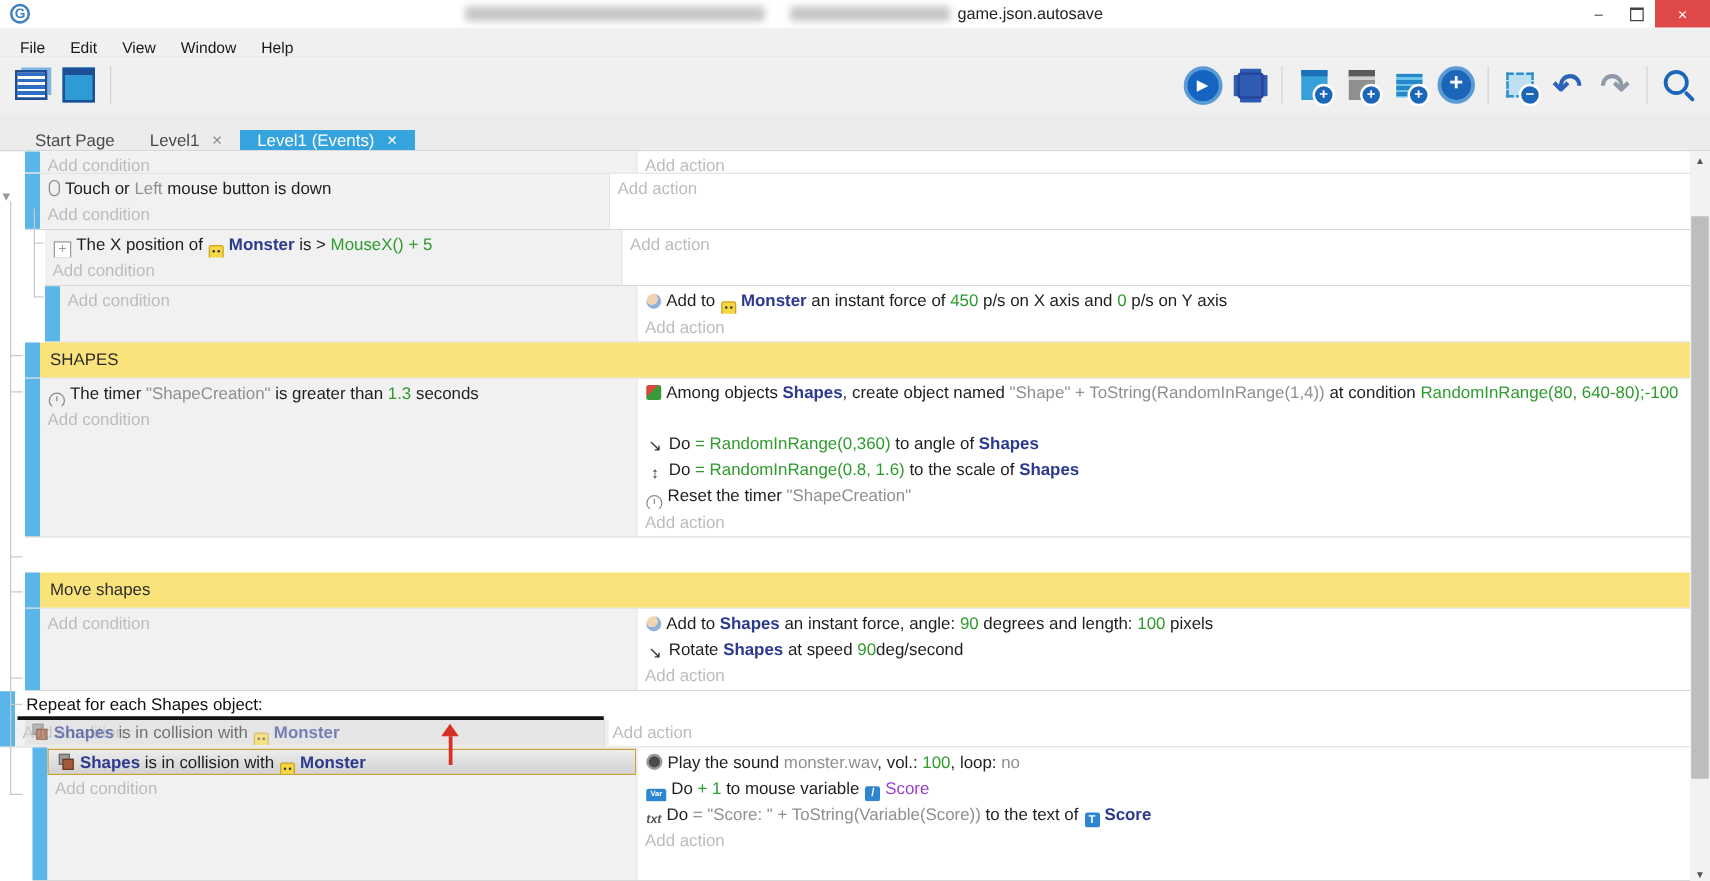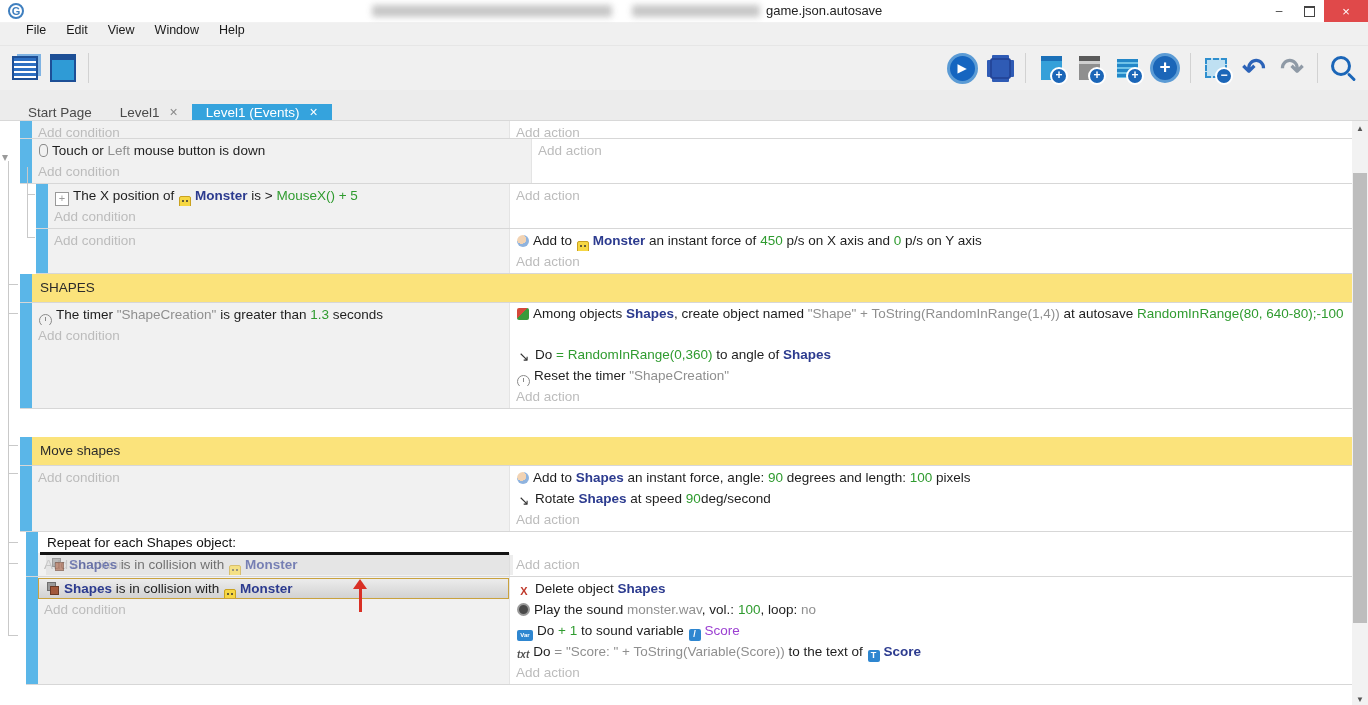"File" #menu-bar { align-items: flex-start -> flex-end; padding-left: 16px -> 6px }
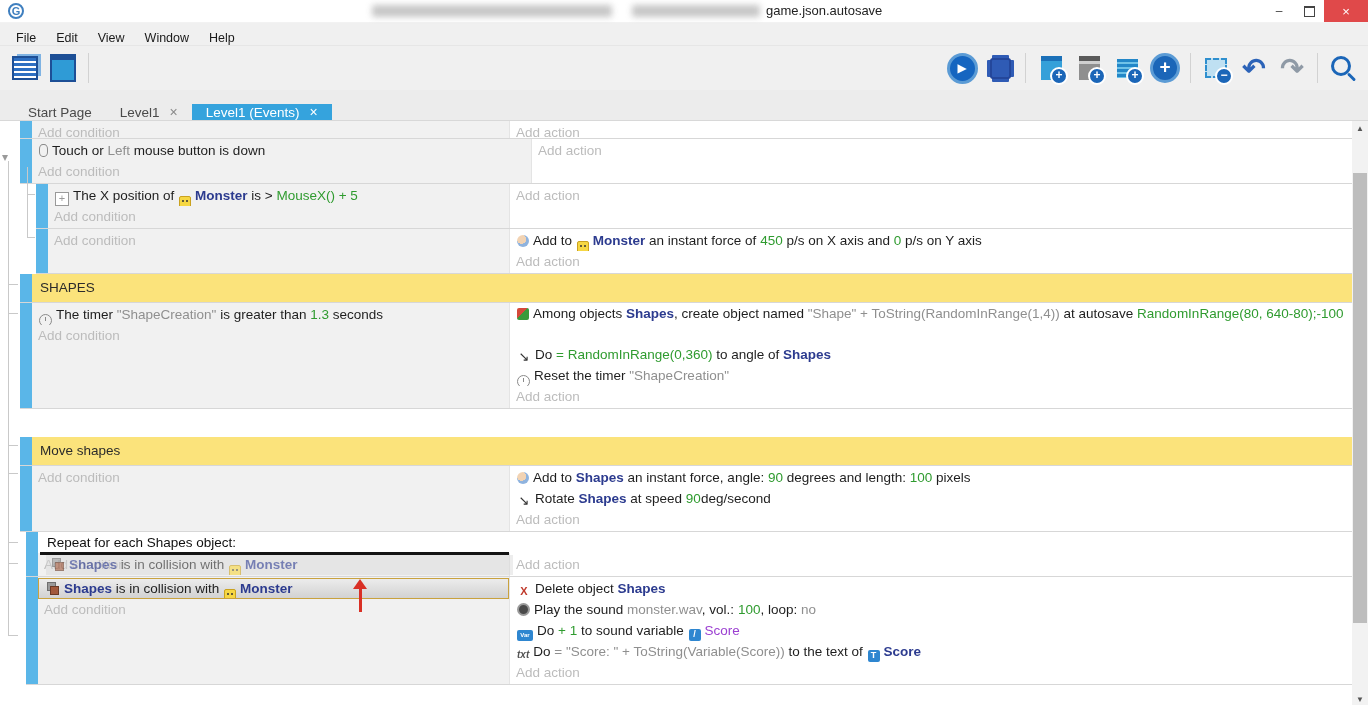"Touch or Left mouse button" div.cond { width: 499px -> 455px }
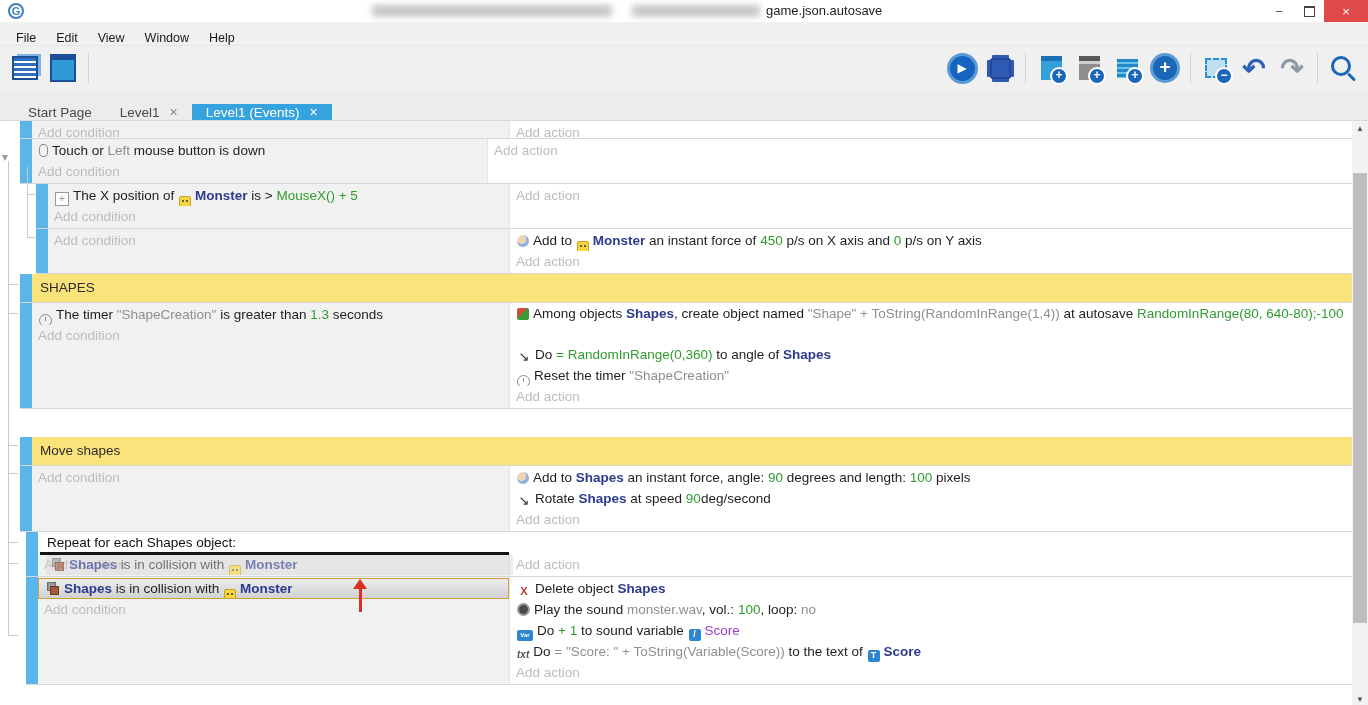"The X position of Monster" div.event { flex-direction: none -> column }
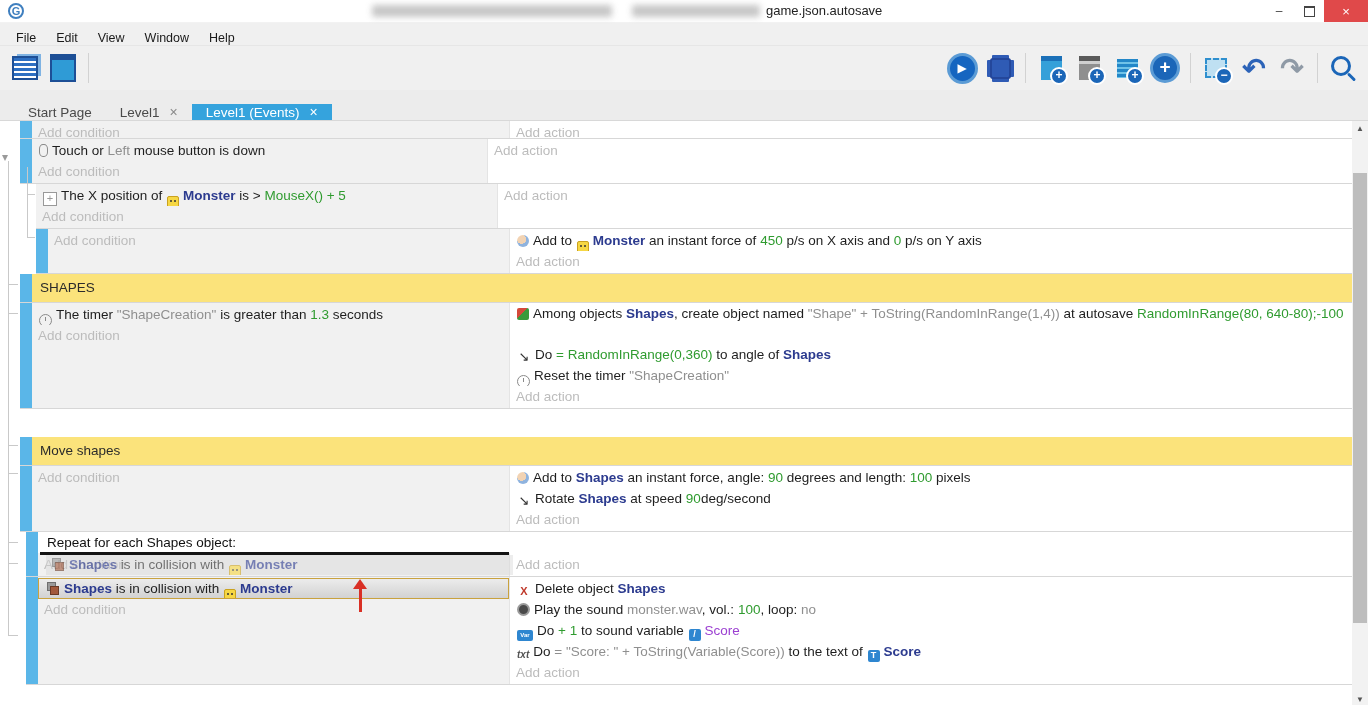"at autosave" span.seg-p { text: autosave -> condition }
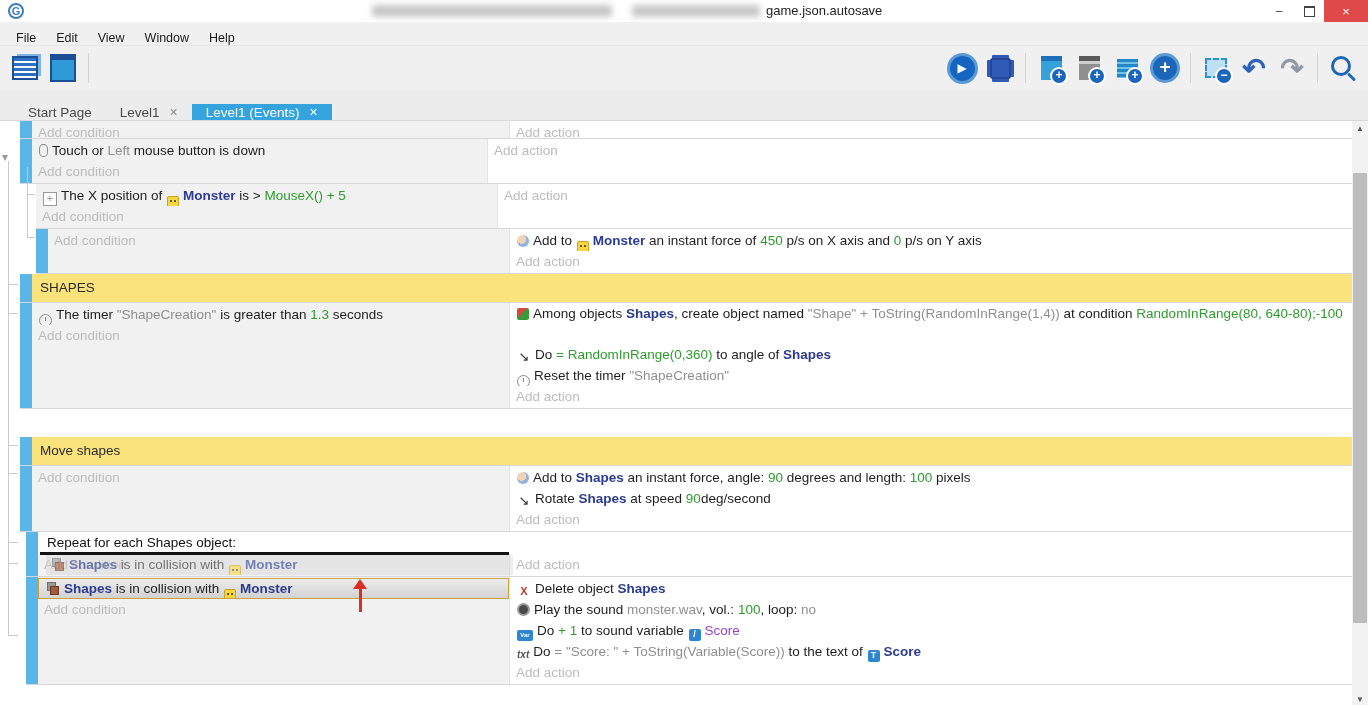"Do = RandomInRange(0.8, 1.6) to" div.line { html: none -> <div><span></span><span>Do </span><span>= RandomInRange(0.8, 1.6)</span><span> to the scale of </span><span>Shapes</span></div> }
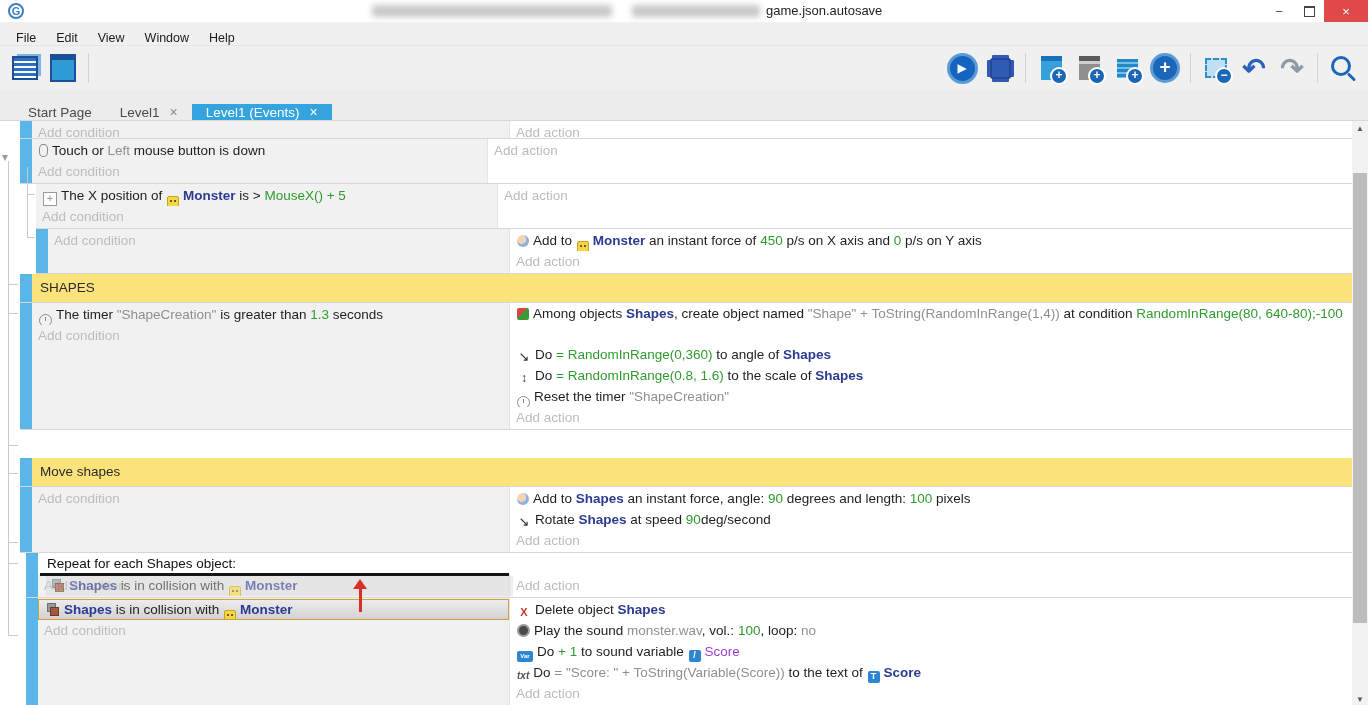"Repeat for each Shapes object:" div.event { margin-left: 26px -> none }
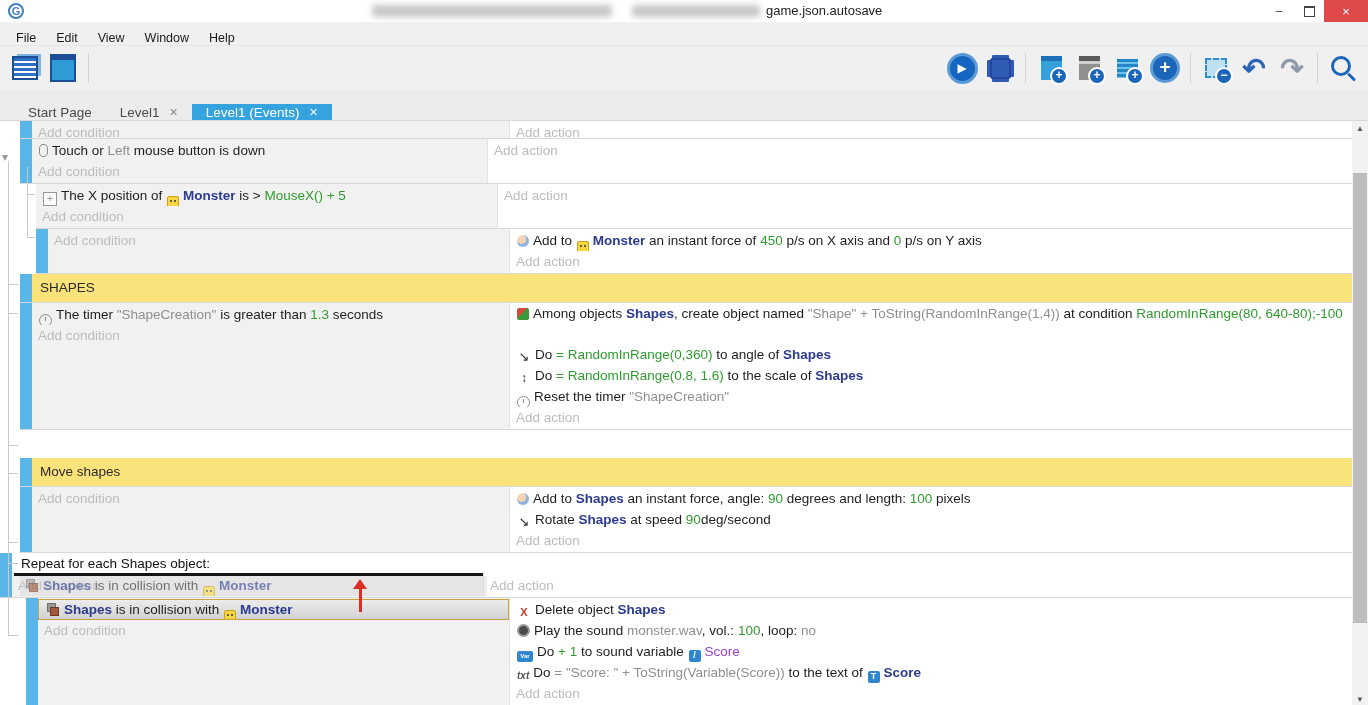"Delete object Shapes" div.line { html: <div><span></span><span>Delete object </span><span>Shapes</span></div> -> none }
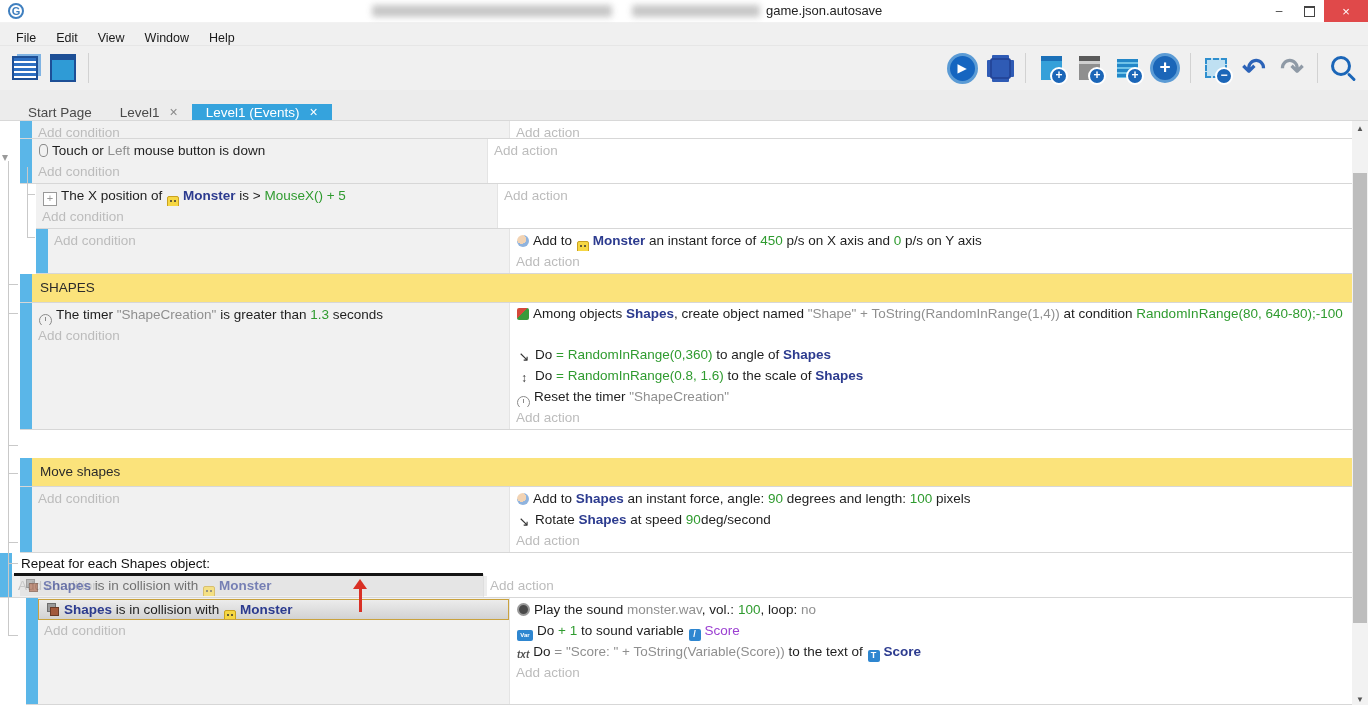"to sound variable" span.seg-p { text: sound -> mouse }
